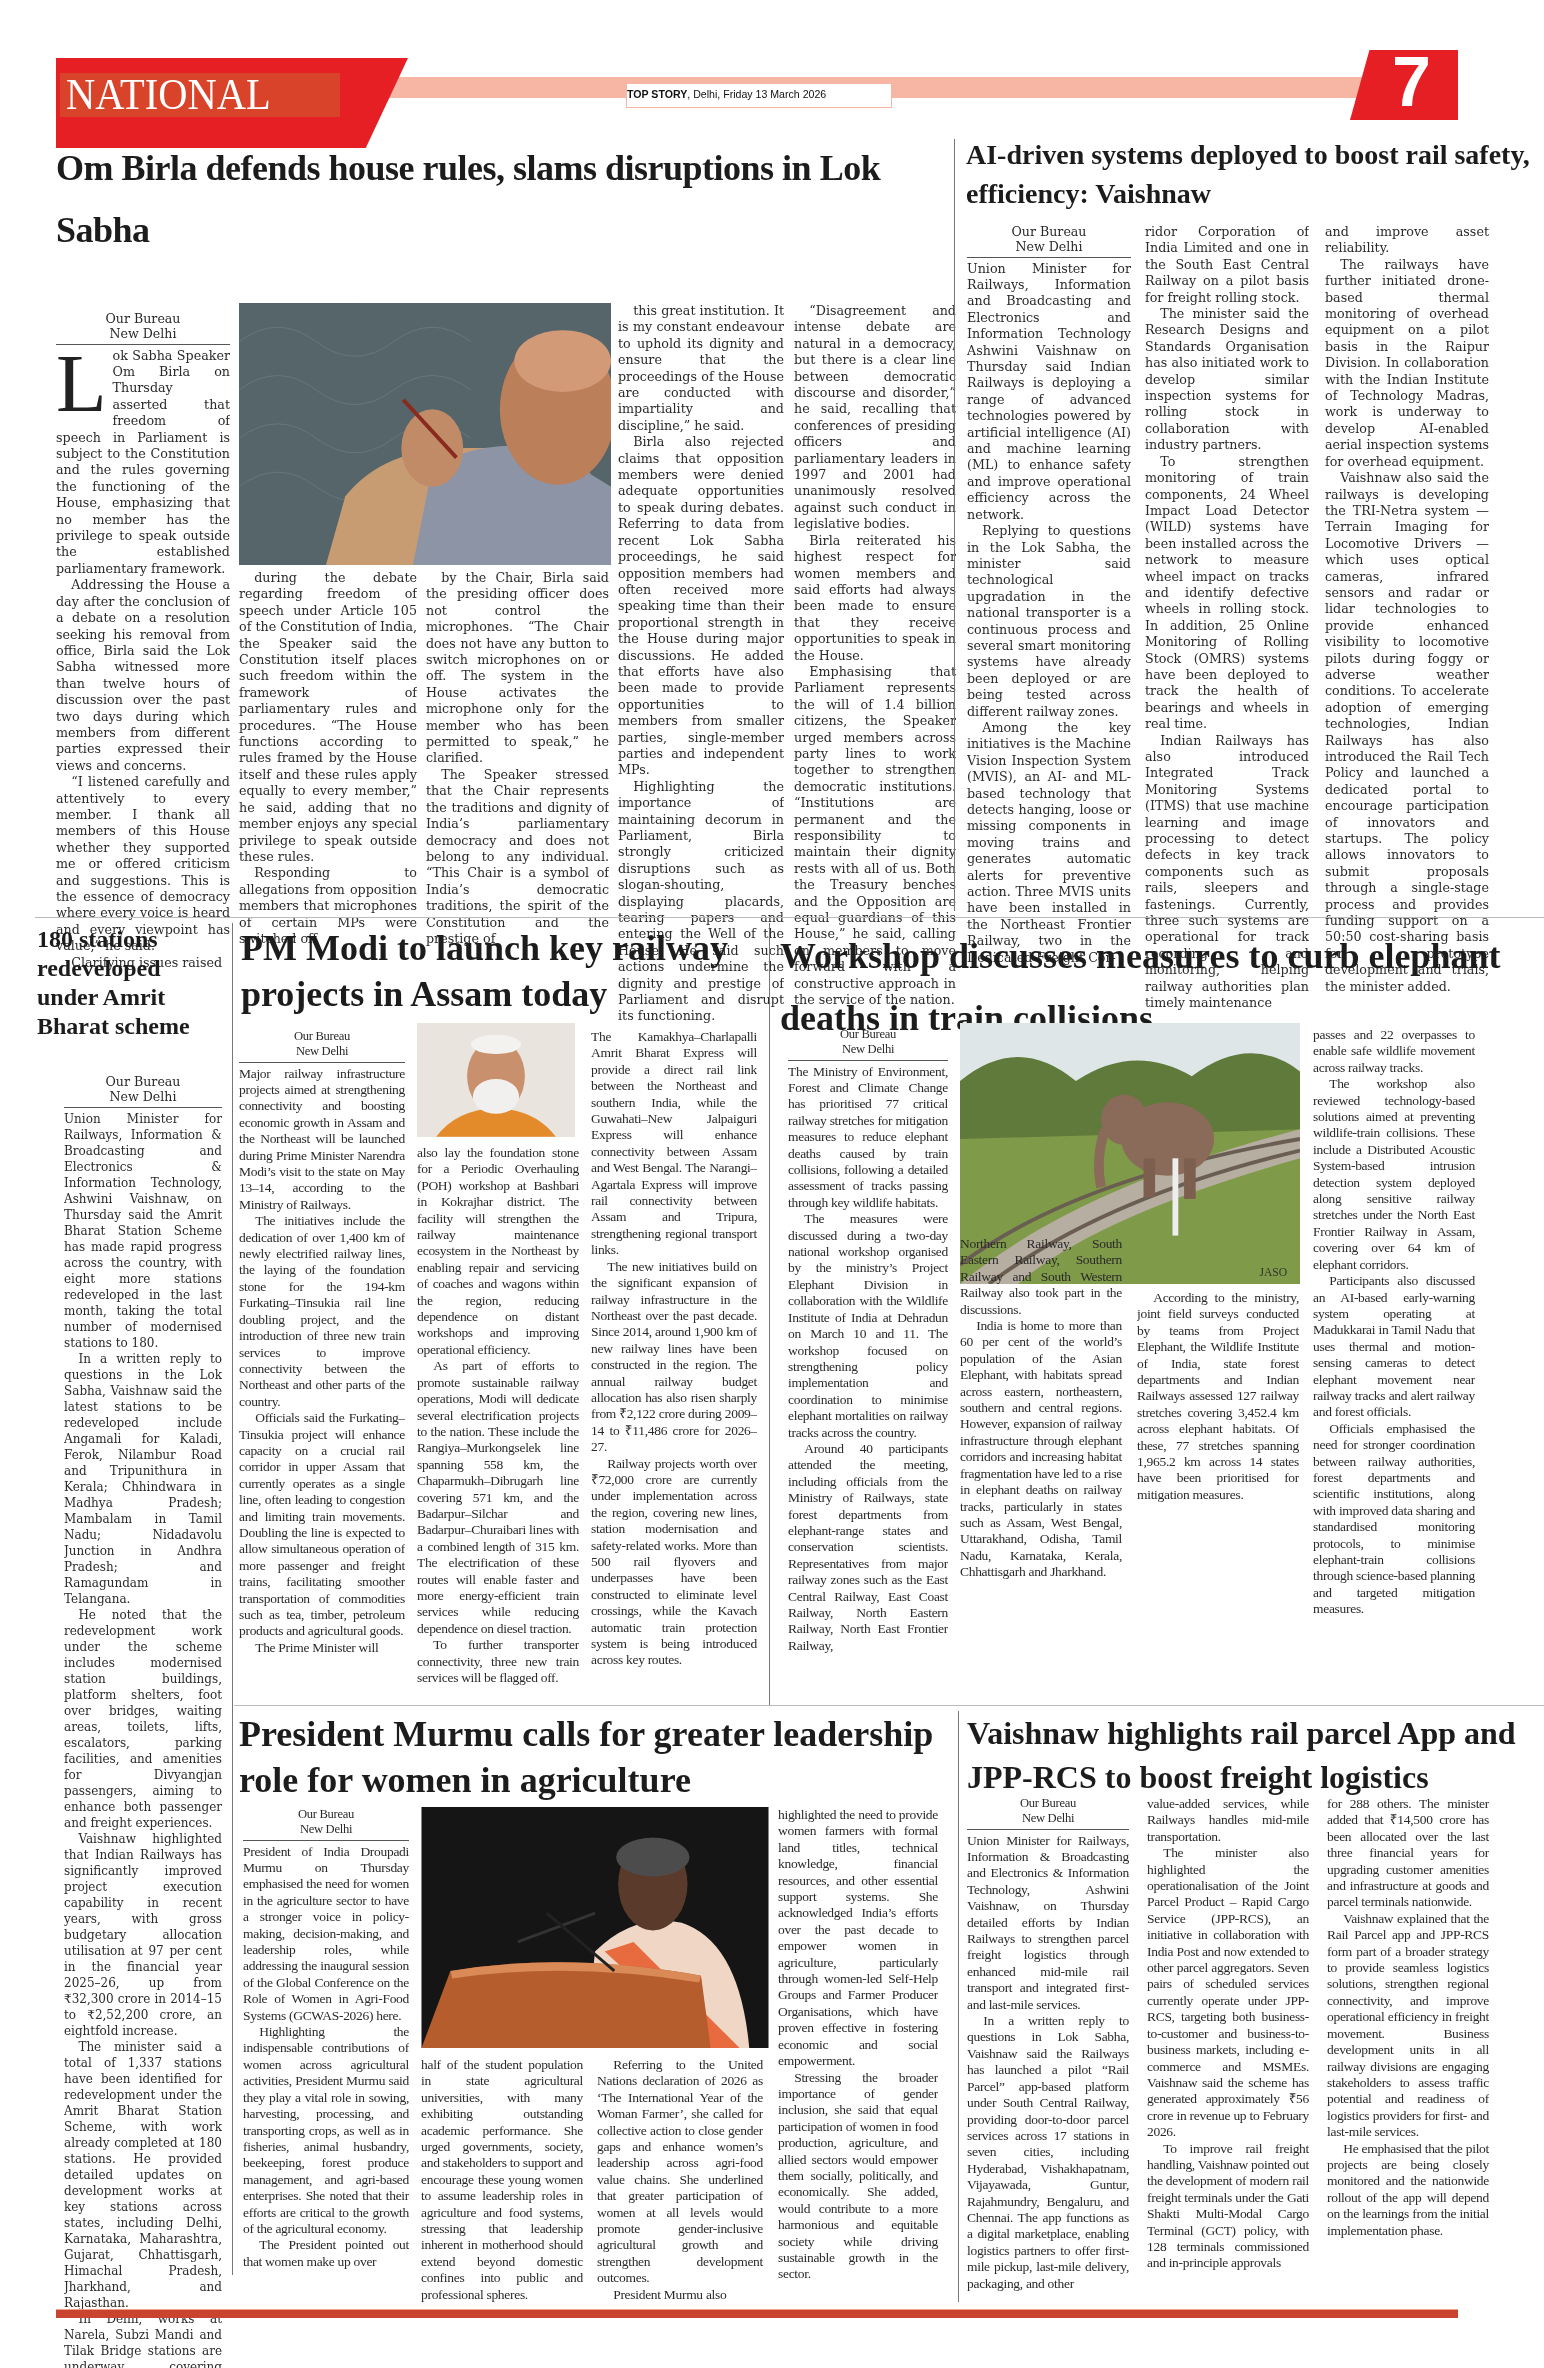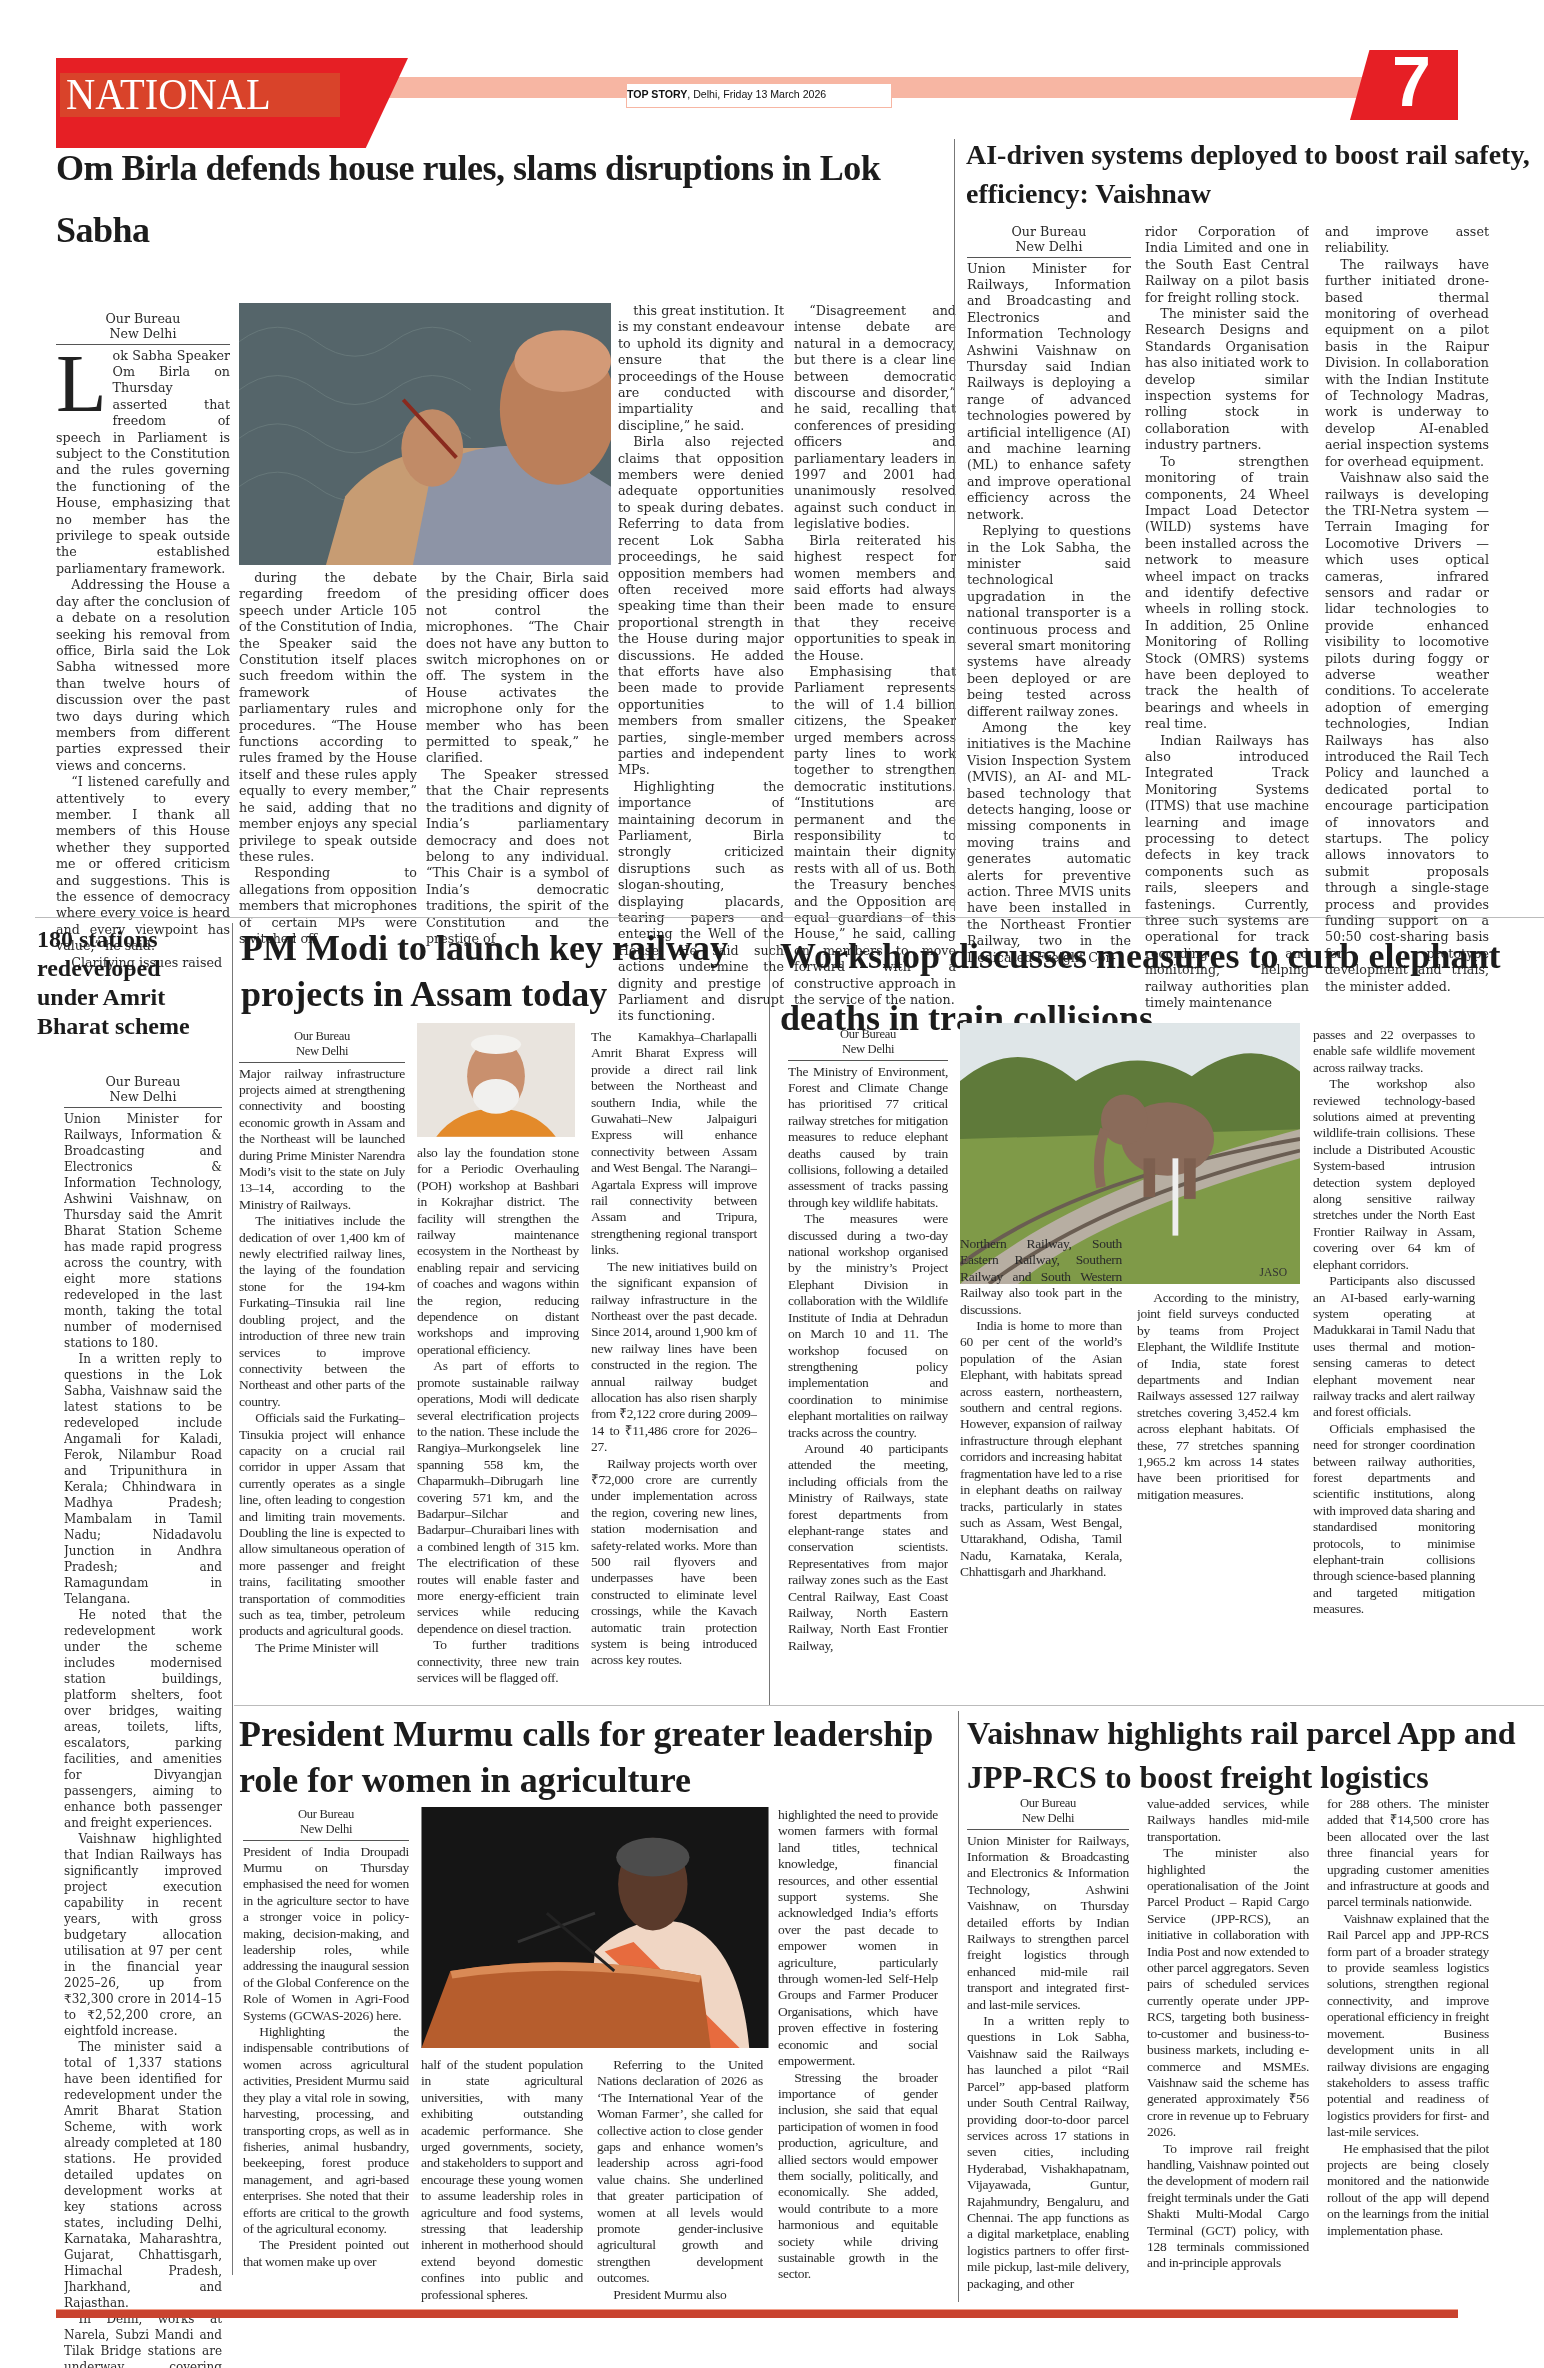"Major railway infrastructure projects" p.first { text: July -> May }
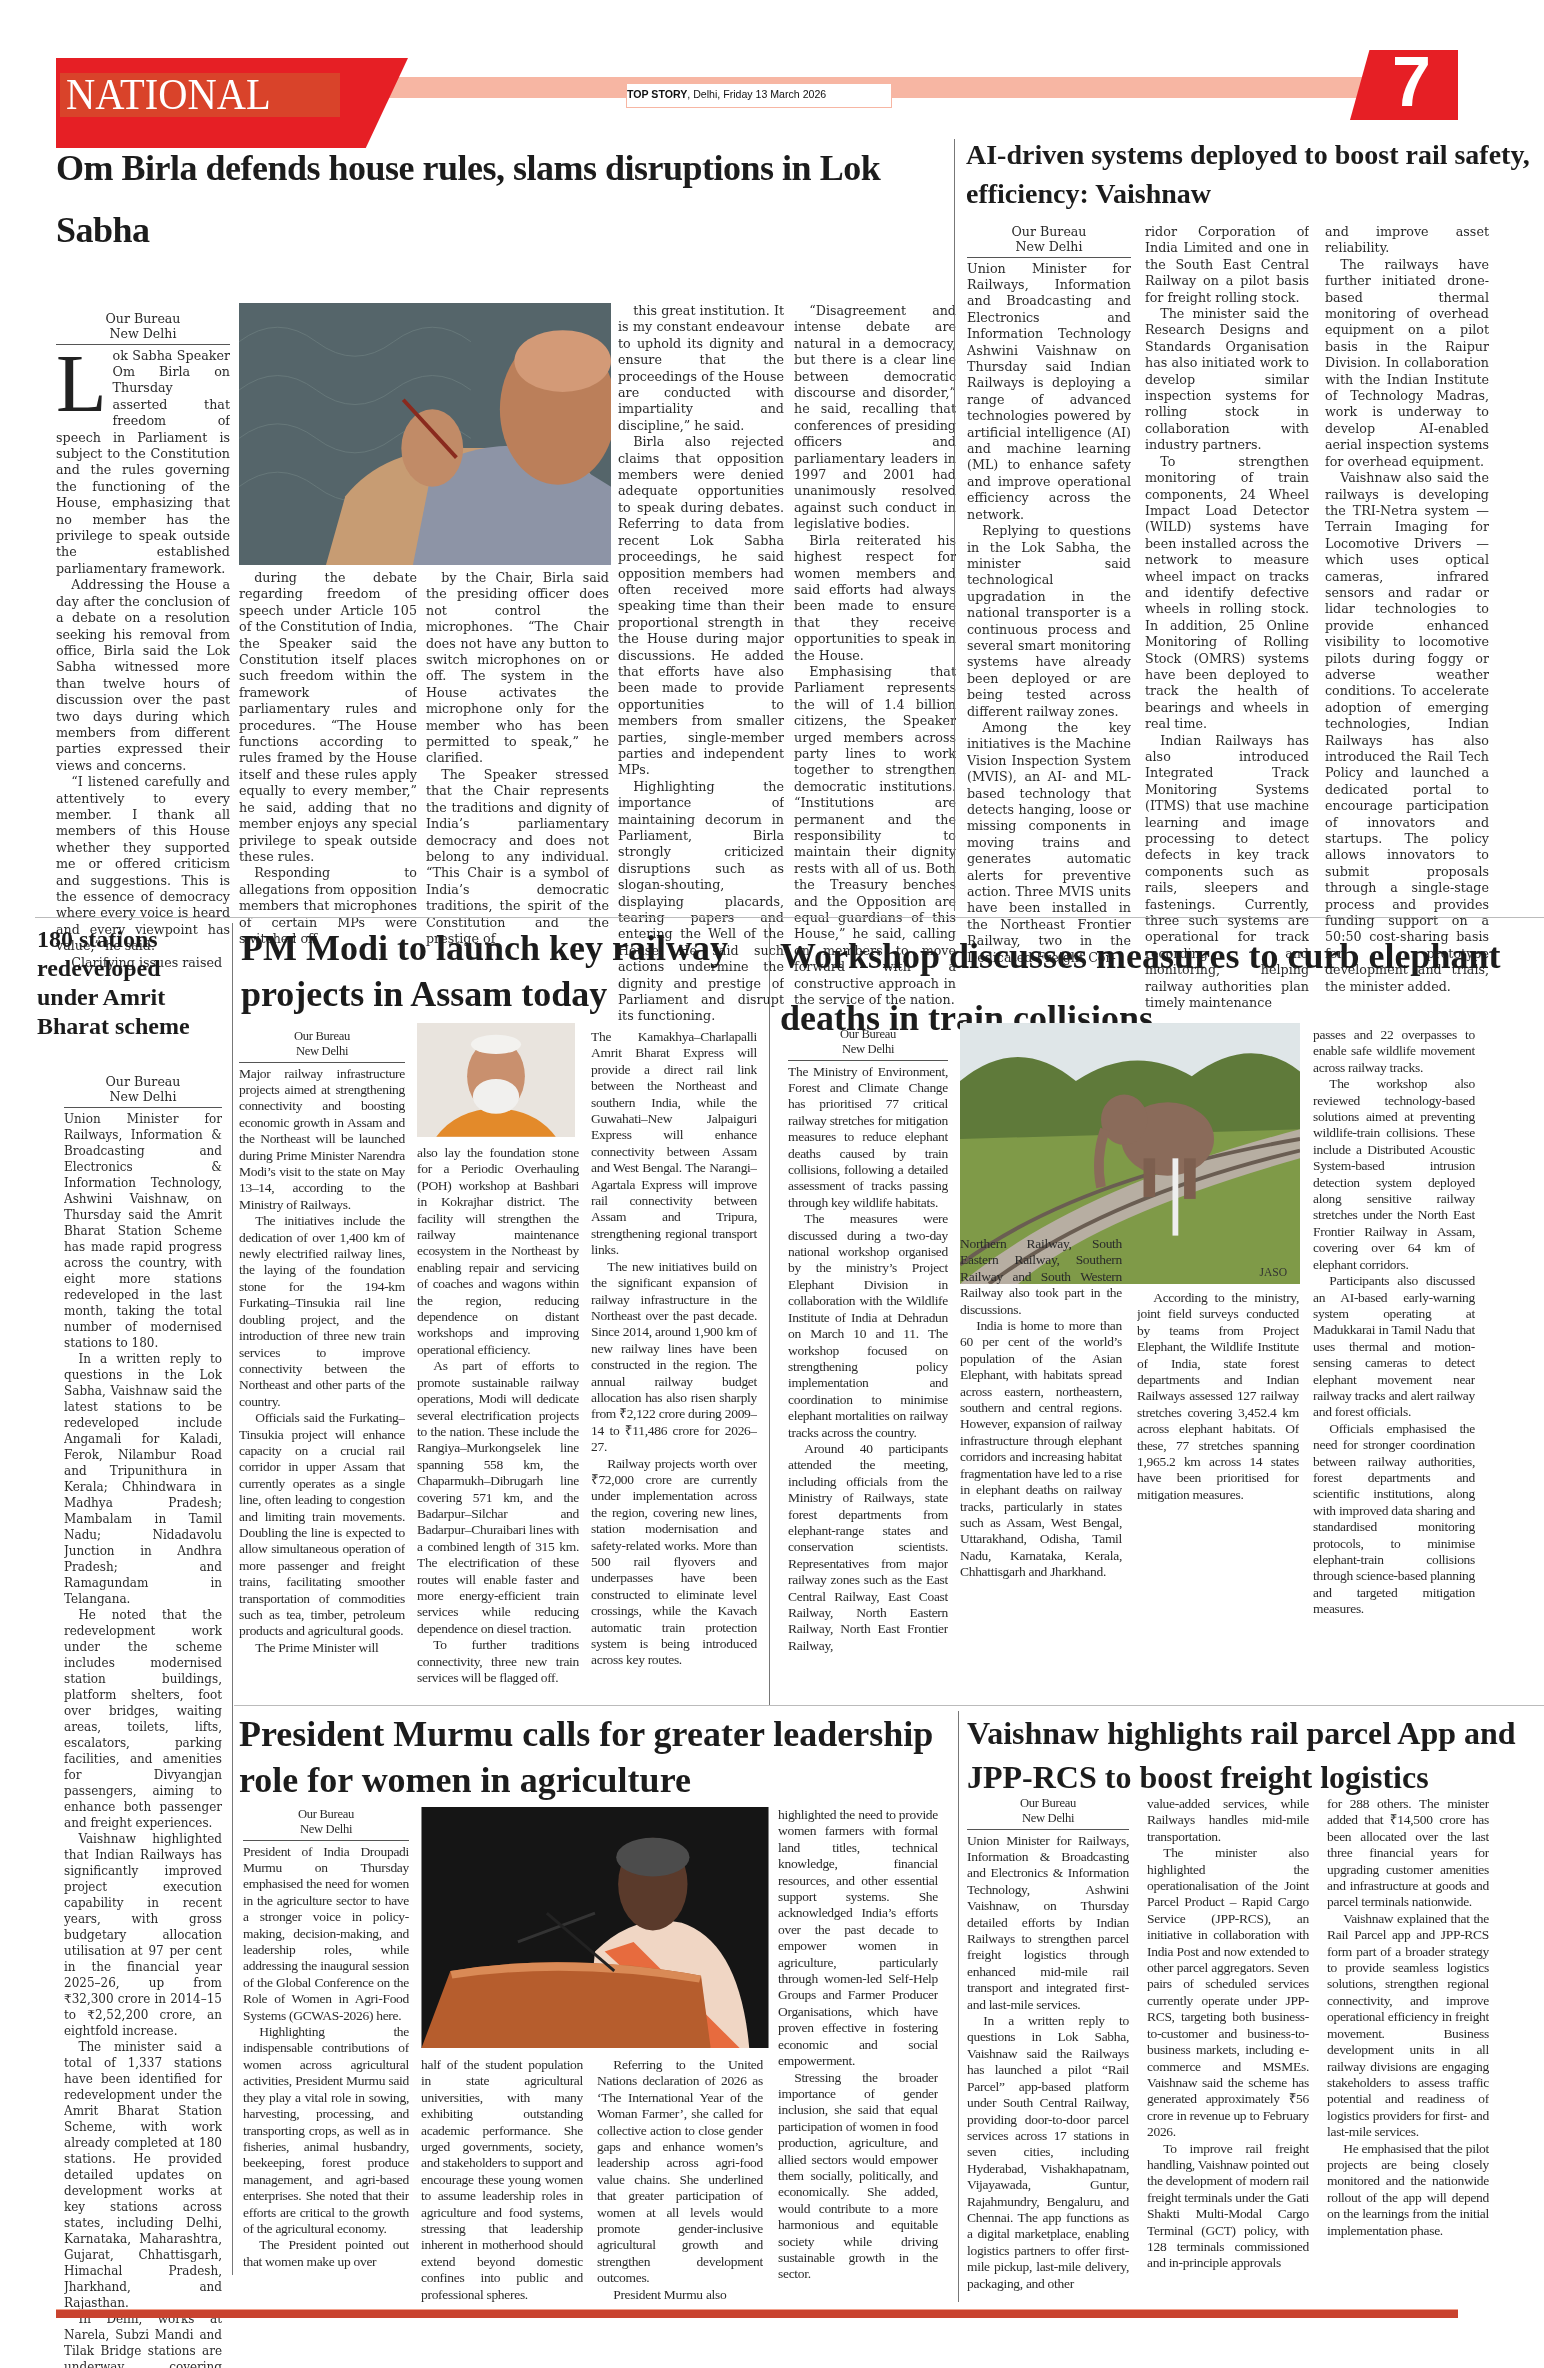"To further traditions connectivity," p { text: traditions -> transporter }
